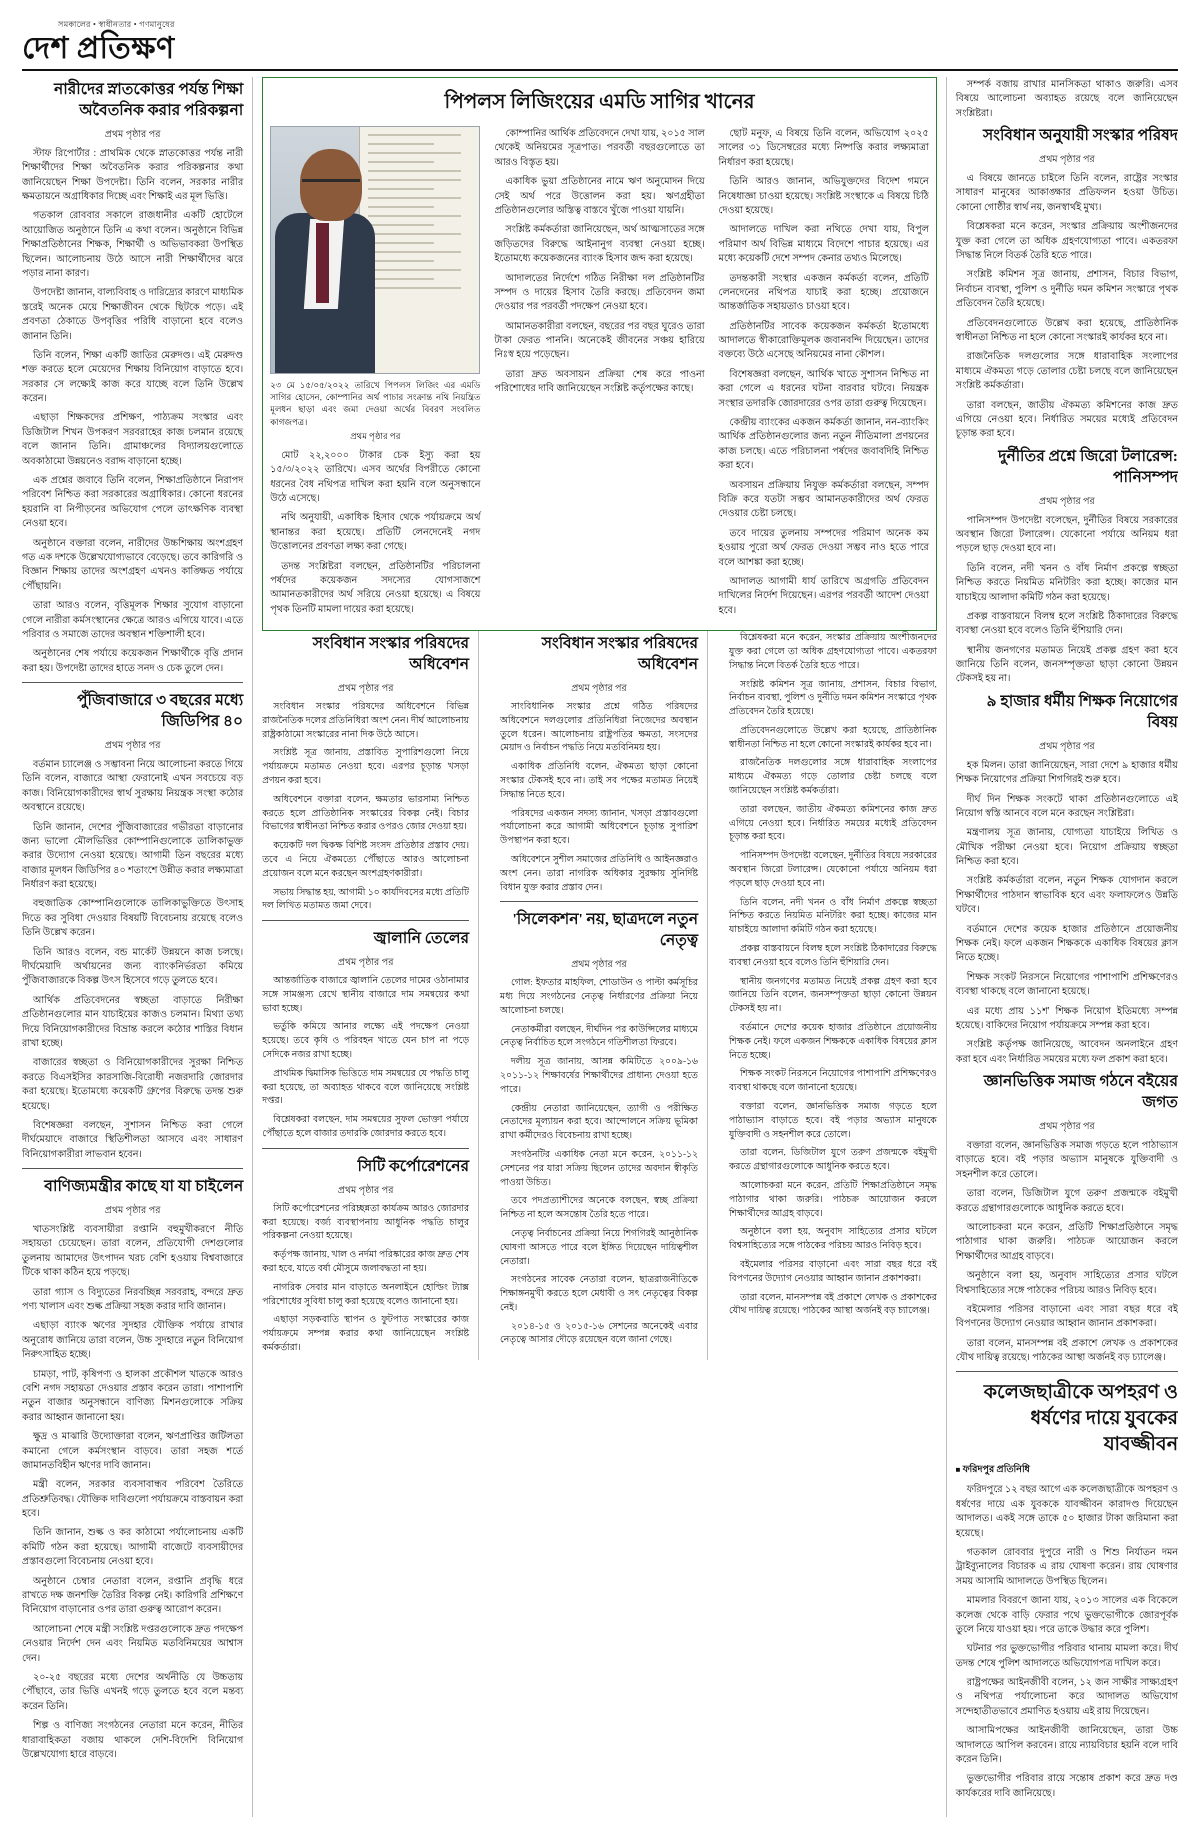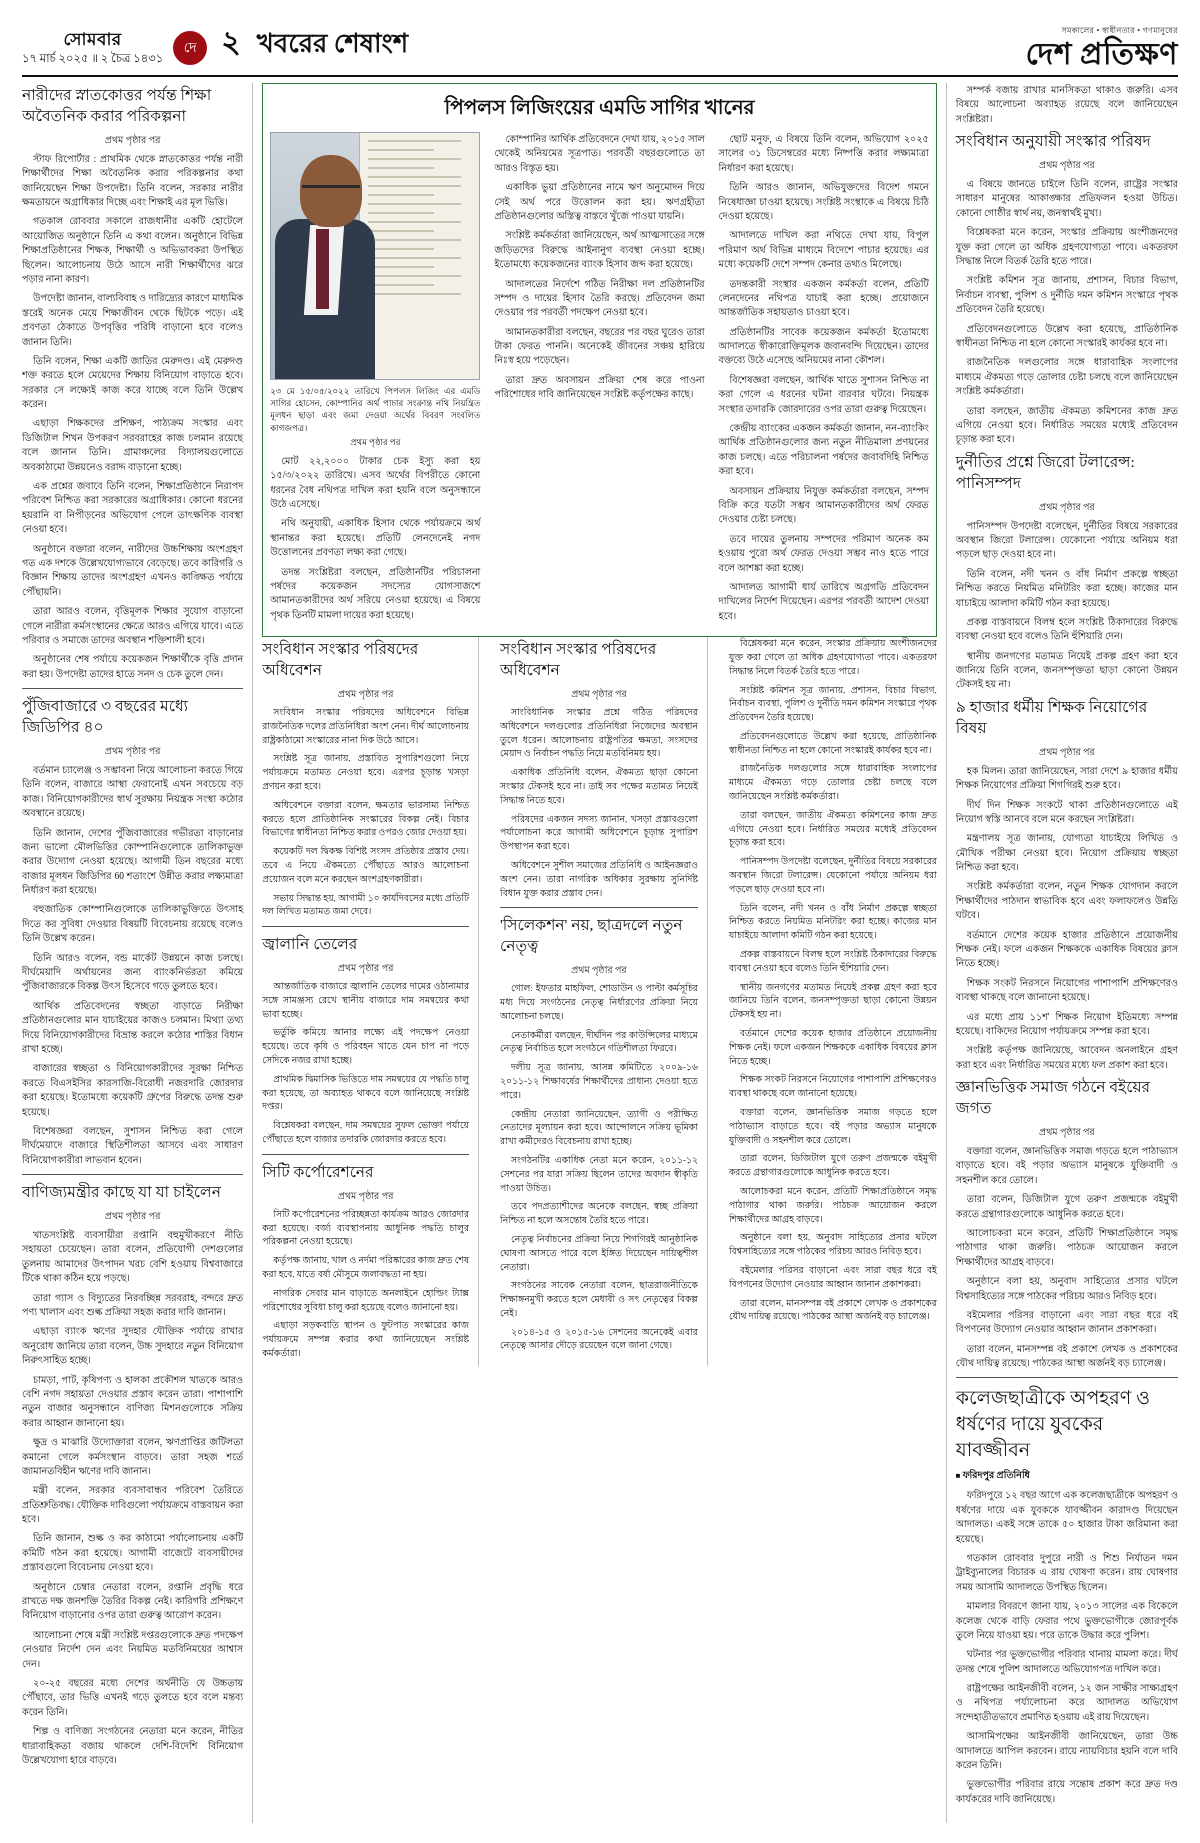"সোমবার" div.mast-left { html: <div> <div> <div>সোমবার</div> <div>১৭ মার্চ ২০২৫ ॥ ২ চৈত্র ১৪৩১</div> </div> <div>দে</div> <div>২</div> <div>খবরের শেষাংশ</div> </div> -> none }
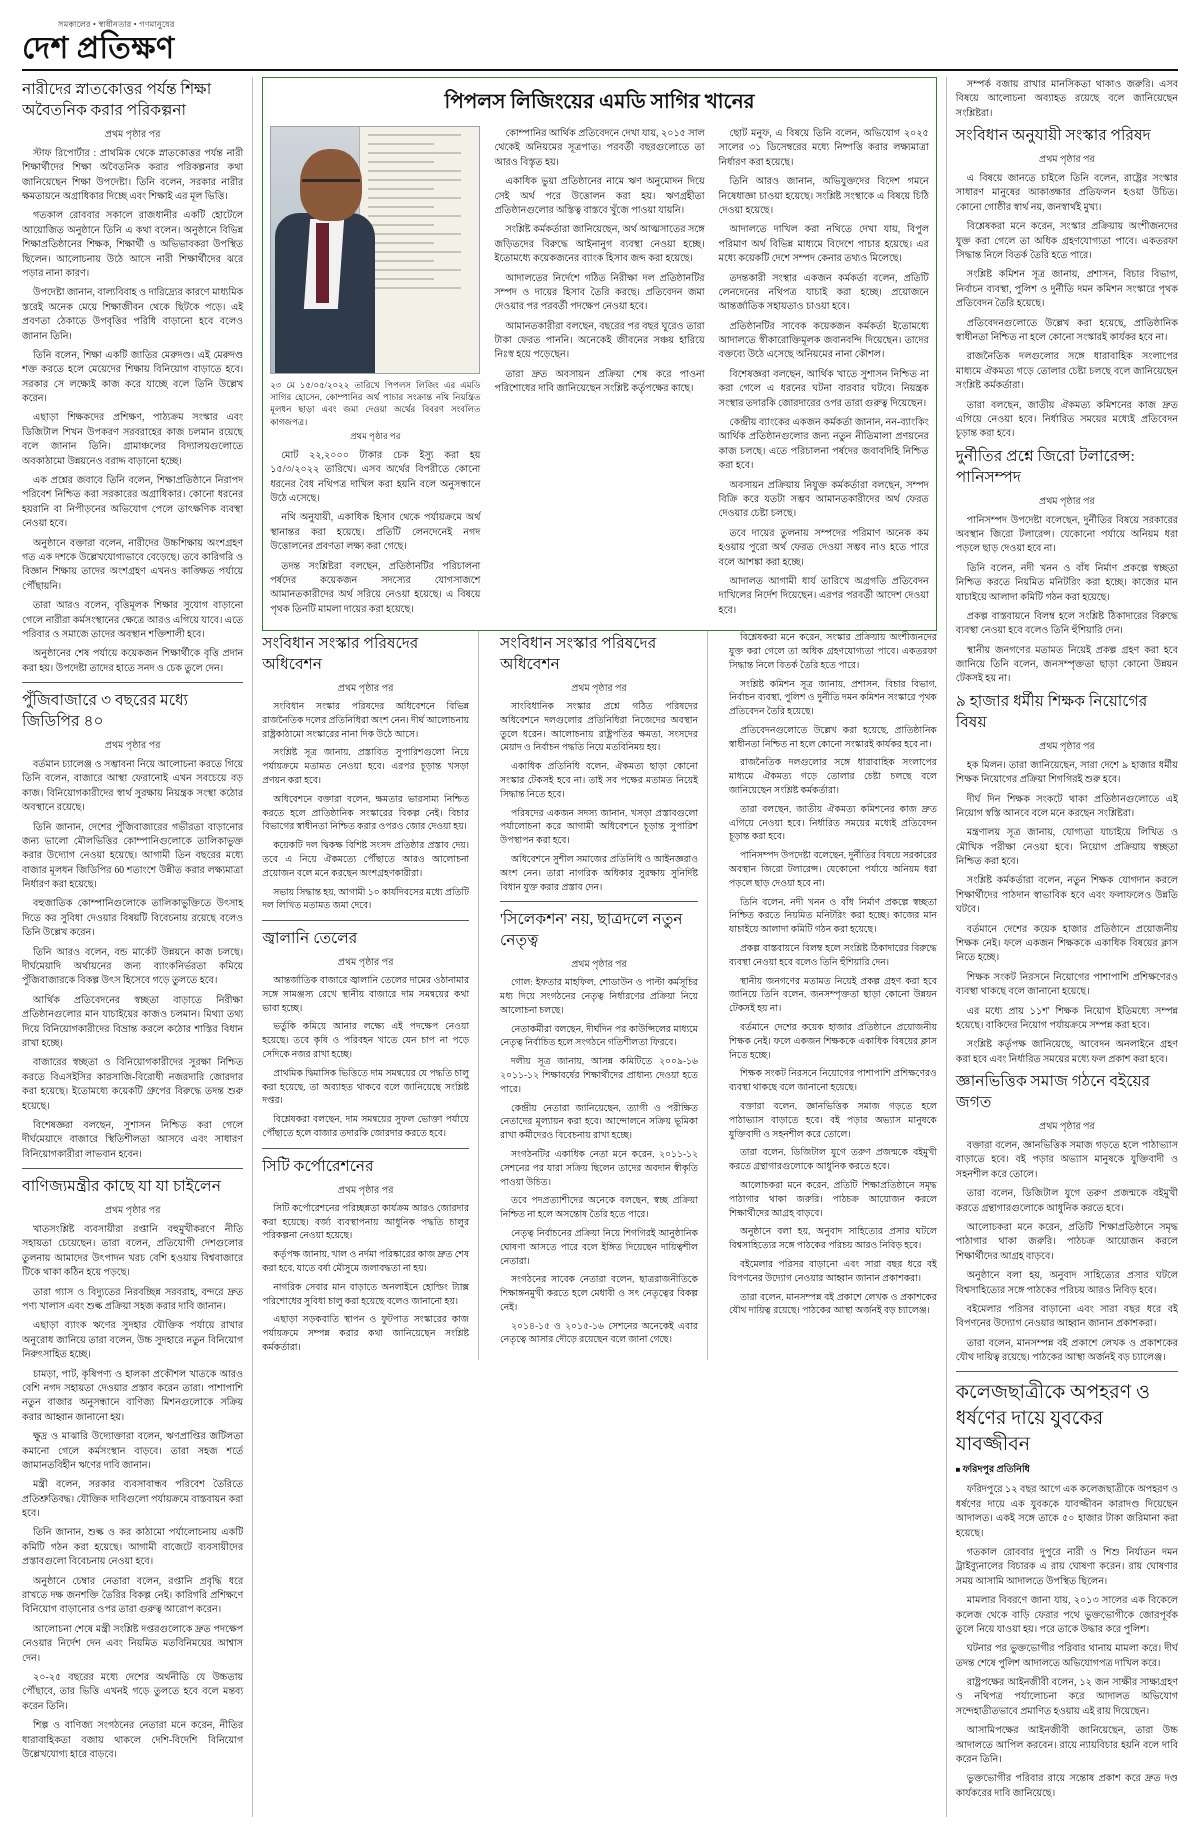"নারীদের স্নাতকোত্তর পর্যন্ত শিক্ষা" h2.headline { font-weight: normal -> bold; text-align: left -> right }
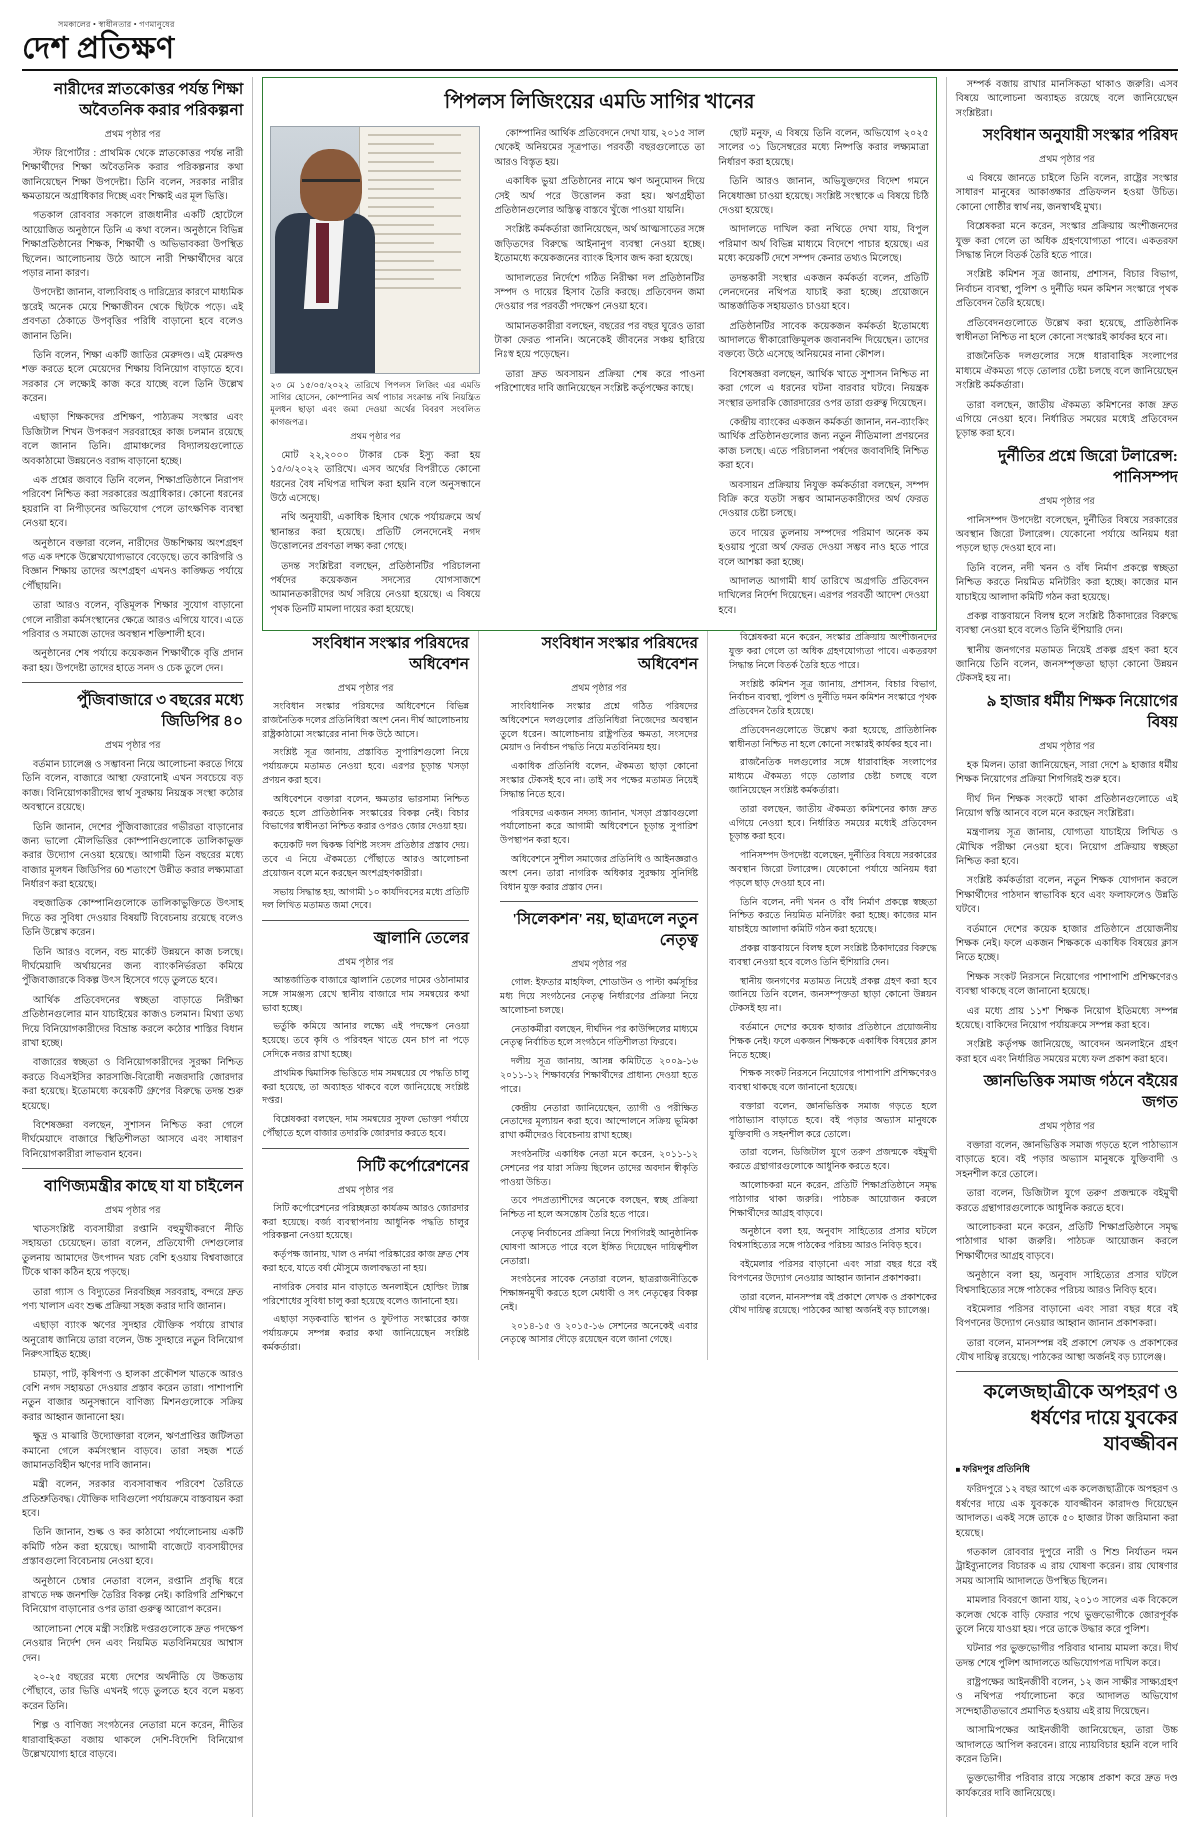"তিনি জানান, দেশের পুঁজিবাজারের গভীরতা" p.body { text: 60 -> ৪০ }
